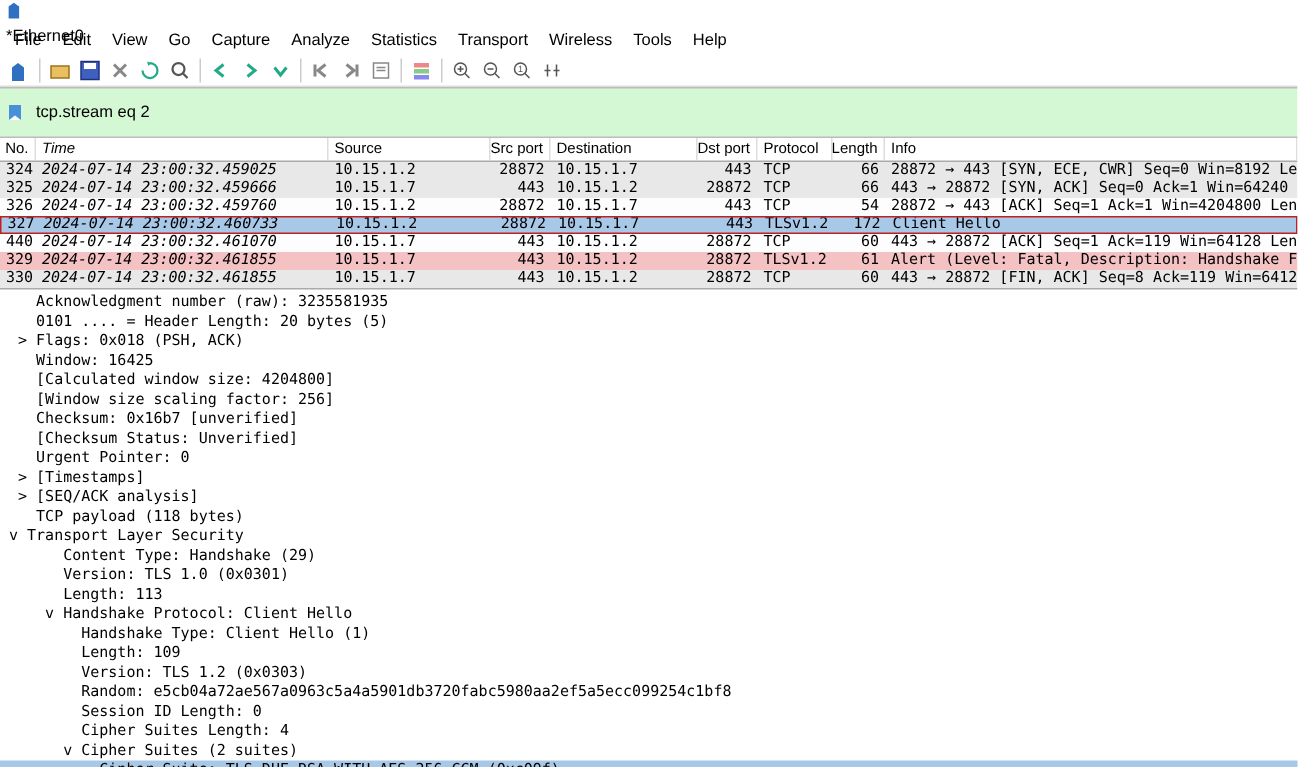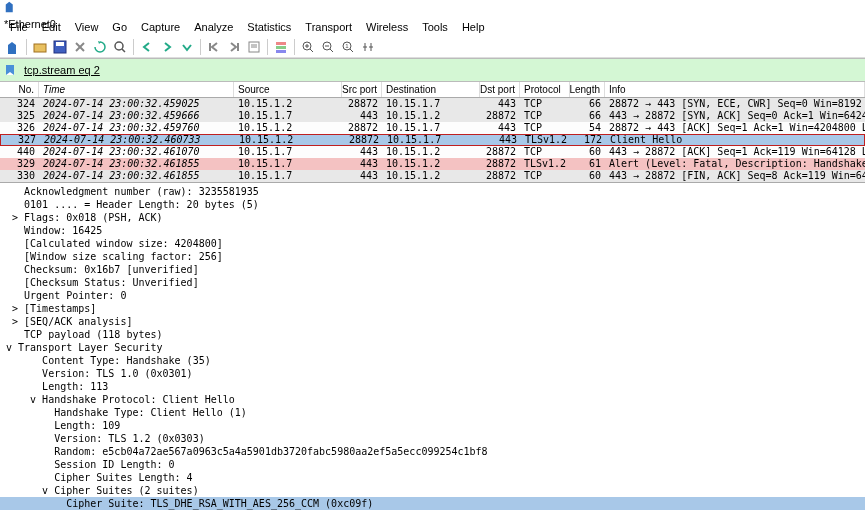"tcp.stream eq 2" .filterbar { height: 24px -> 34px; text-decoration: underline -> none }
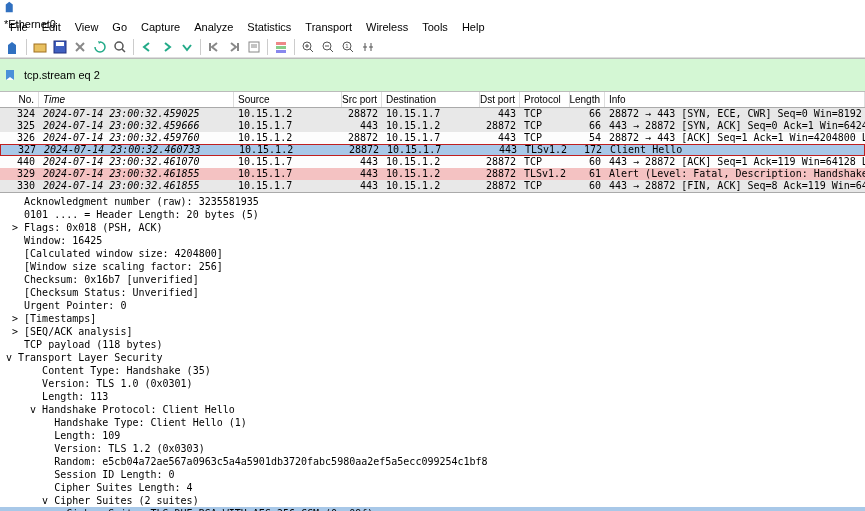"No." .col-no { width: 39px -> 24px }
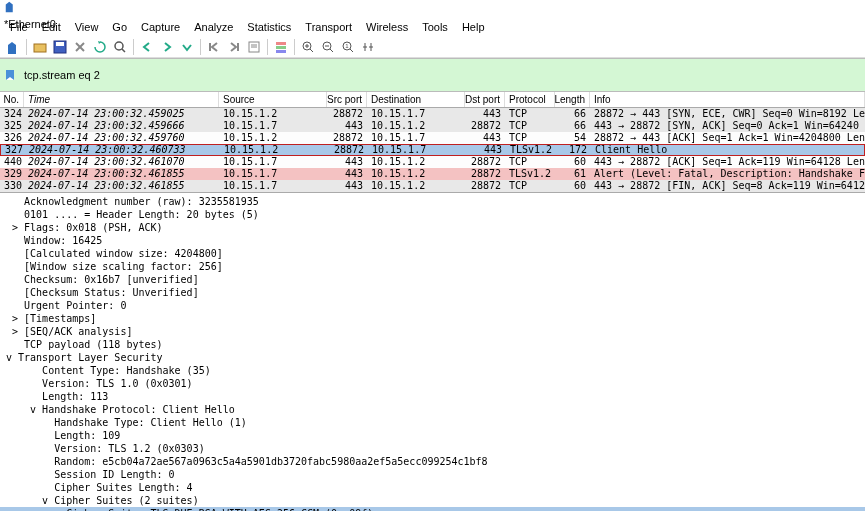"Content Type: Handshake (35)" div.ln { text: 35 -> 29 }
